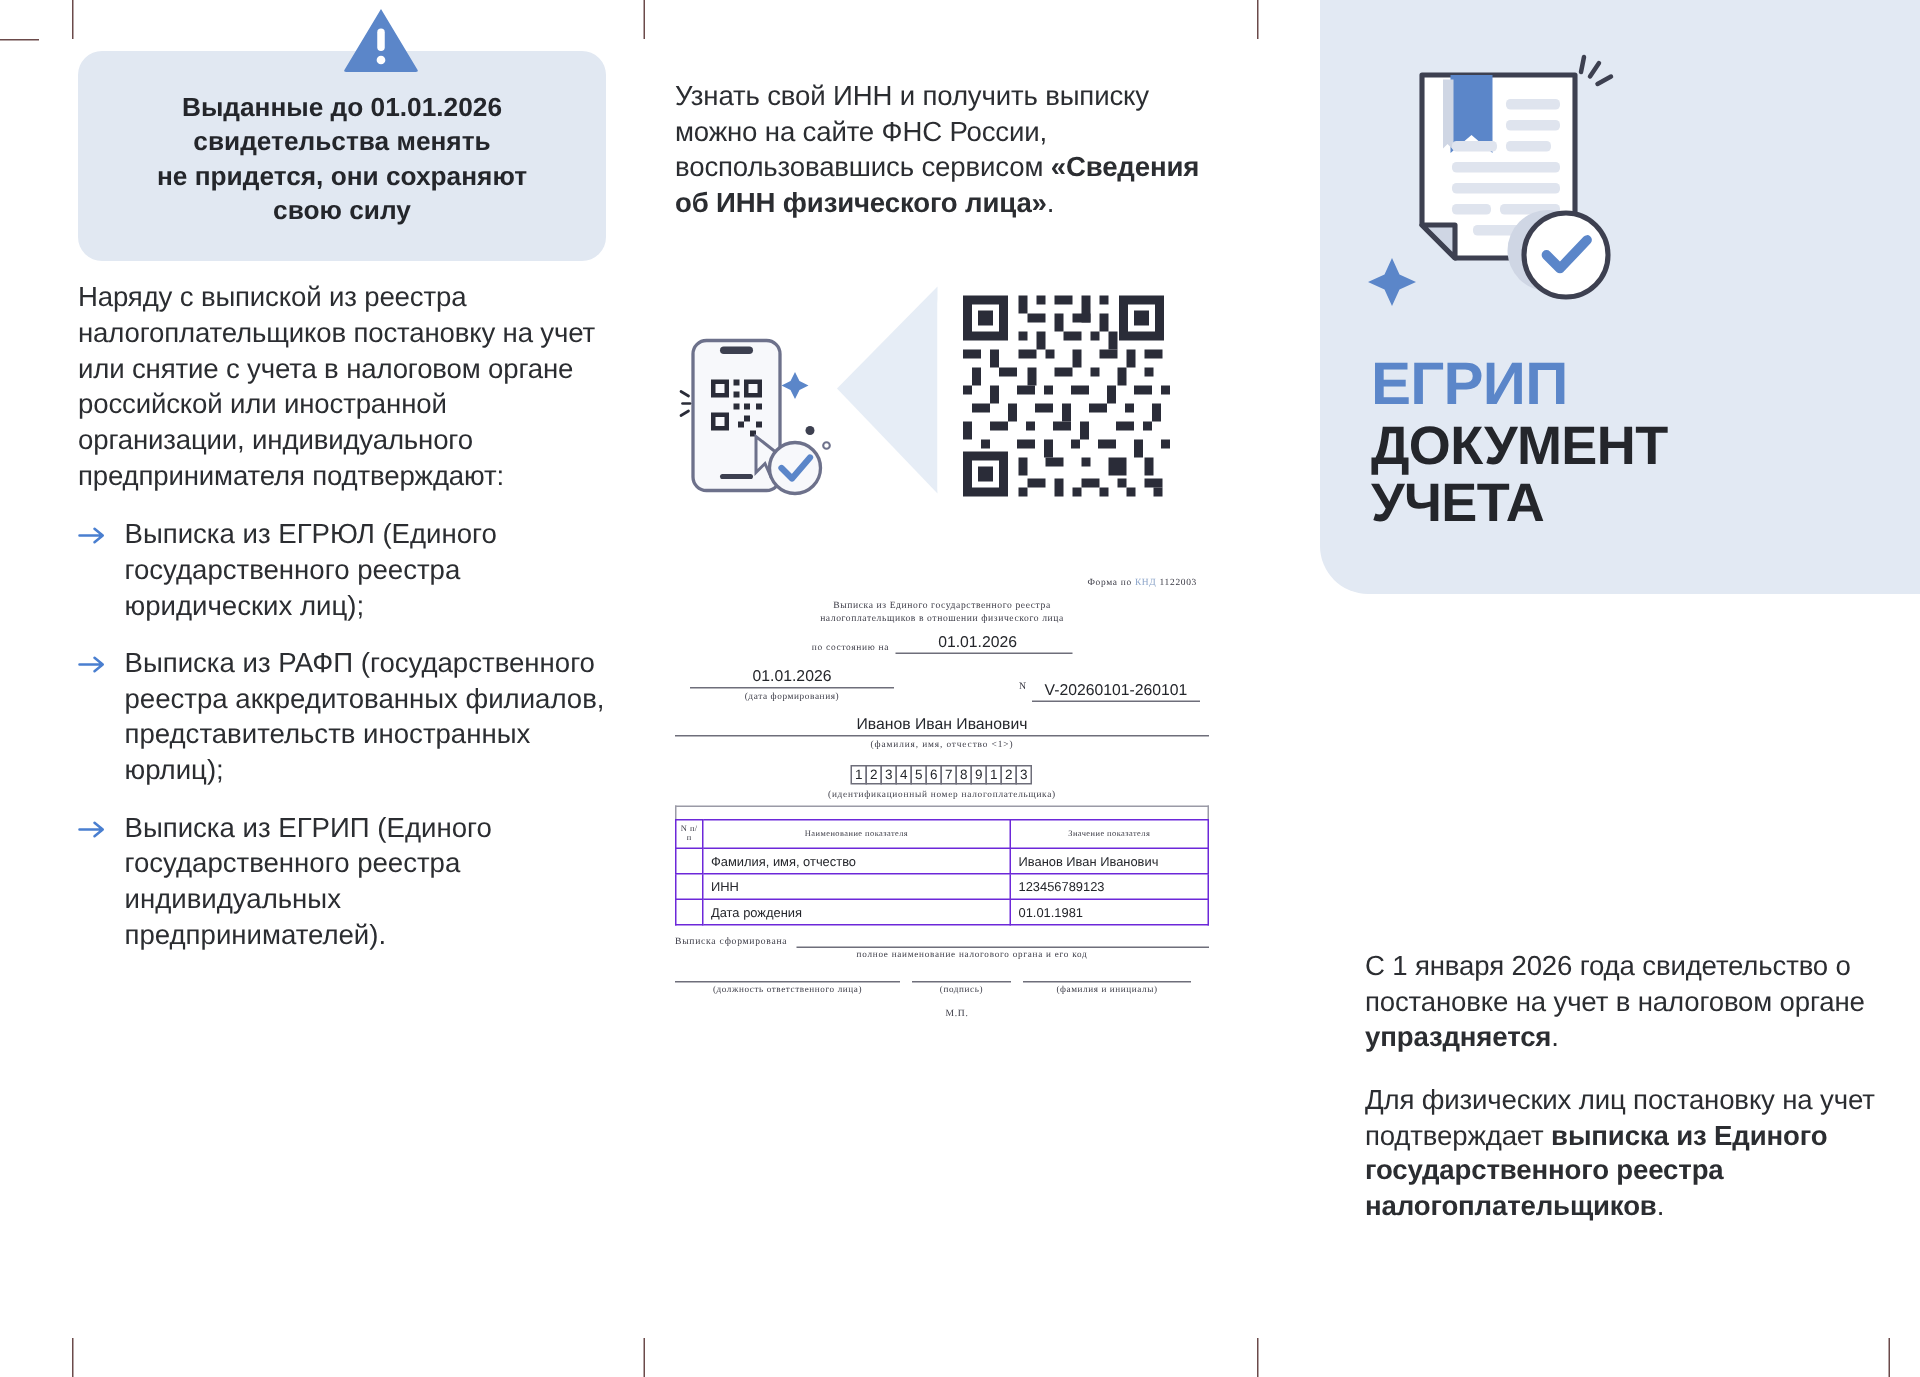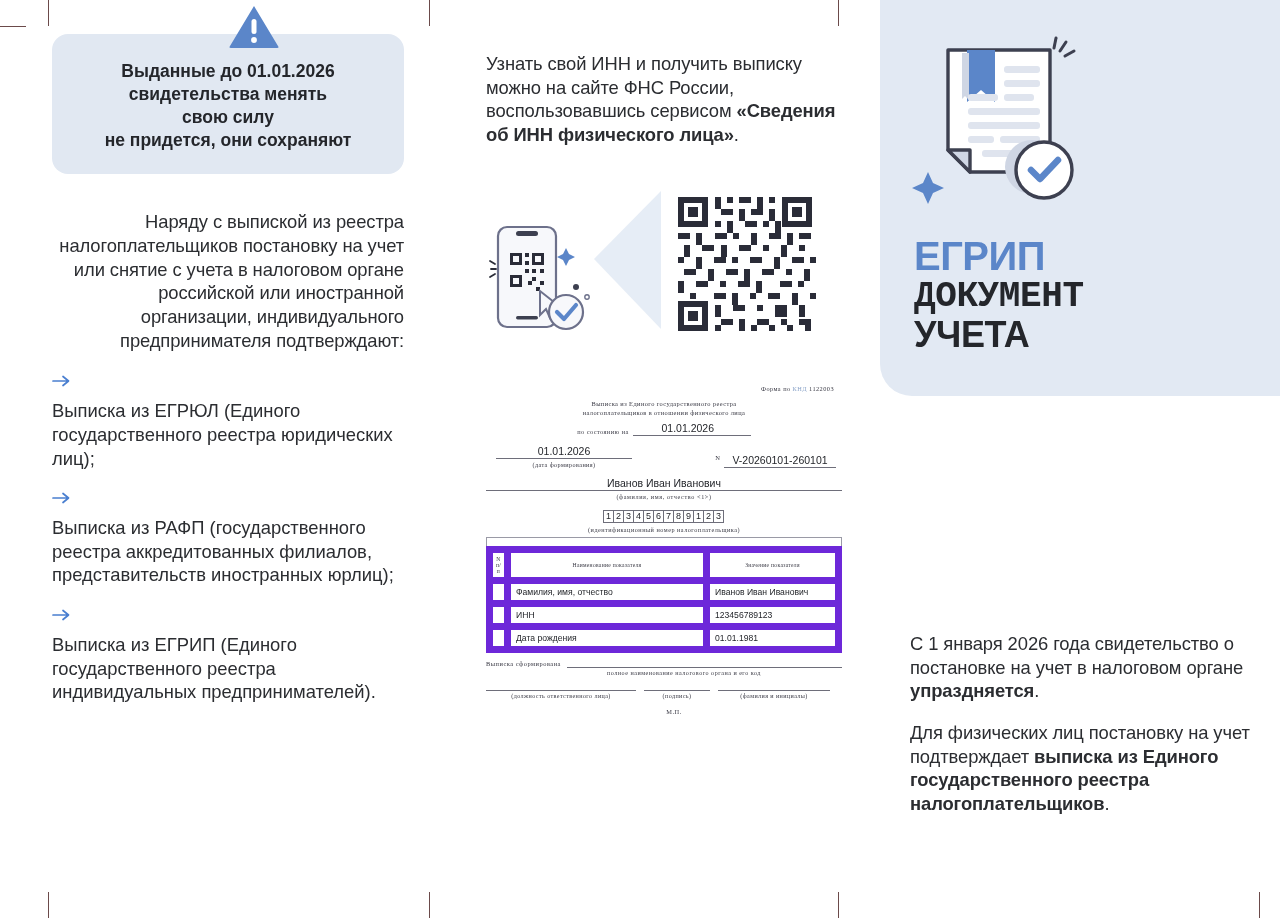"Узнать свой ИНН и получить" .col-mid { left: 486px -> 450px }
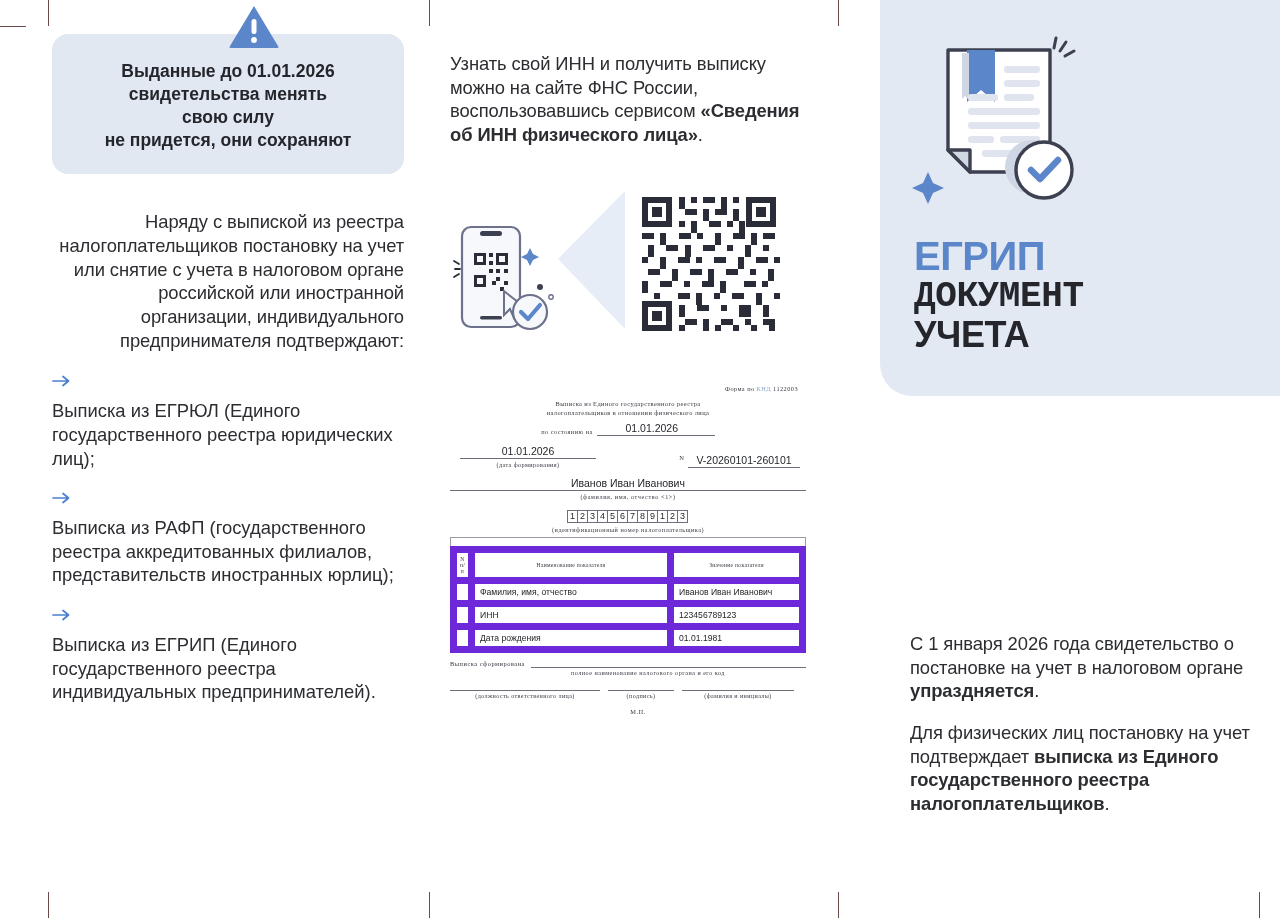"свою силу" div { order: before "не придется, они сохраняют" -> after "не придется, они сохраняют" }
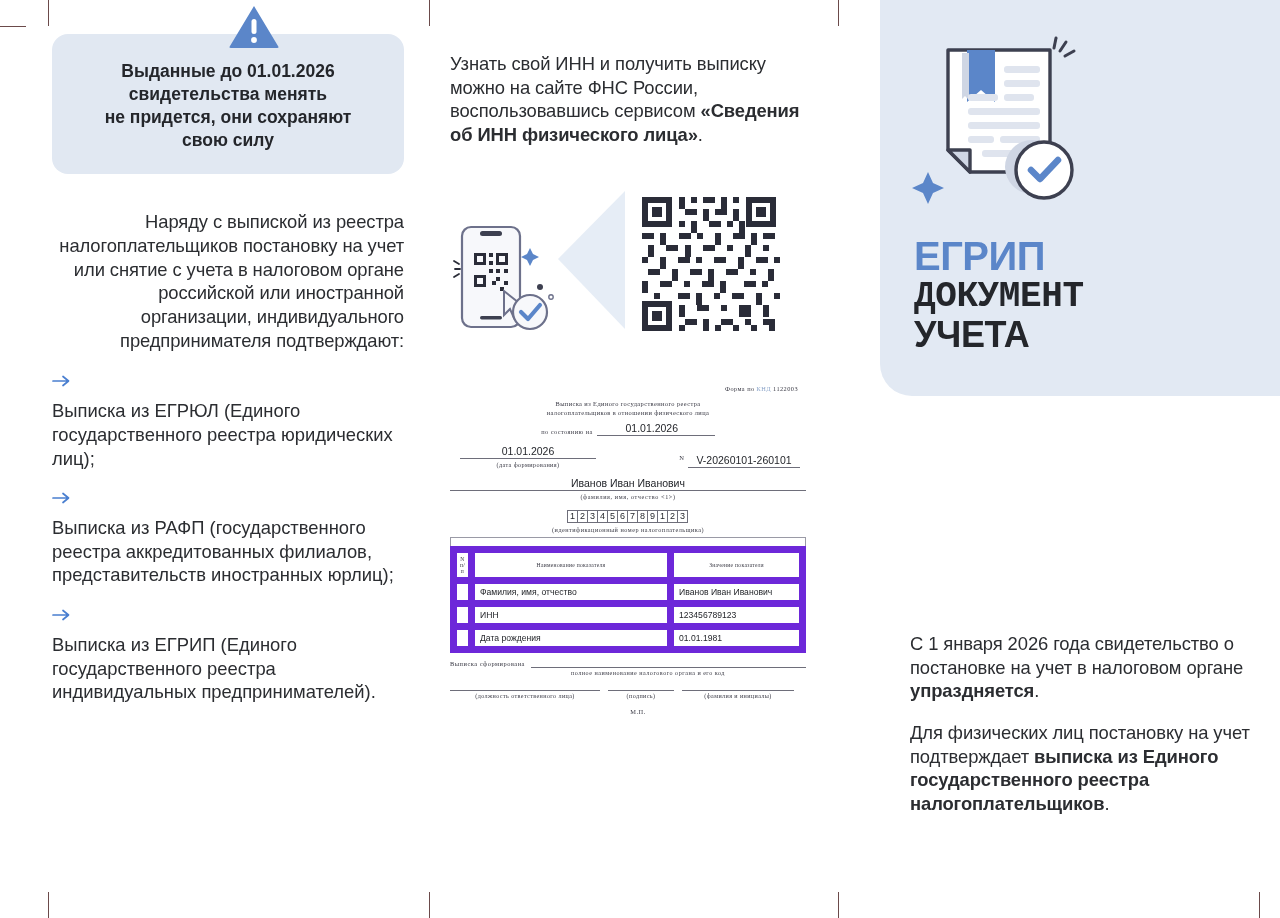"Наряду с выпиской из реестра" .mt22 { margin-top: 36px -> 12px; text-align: right -> none }
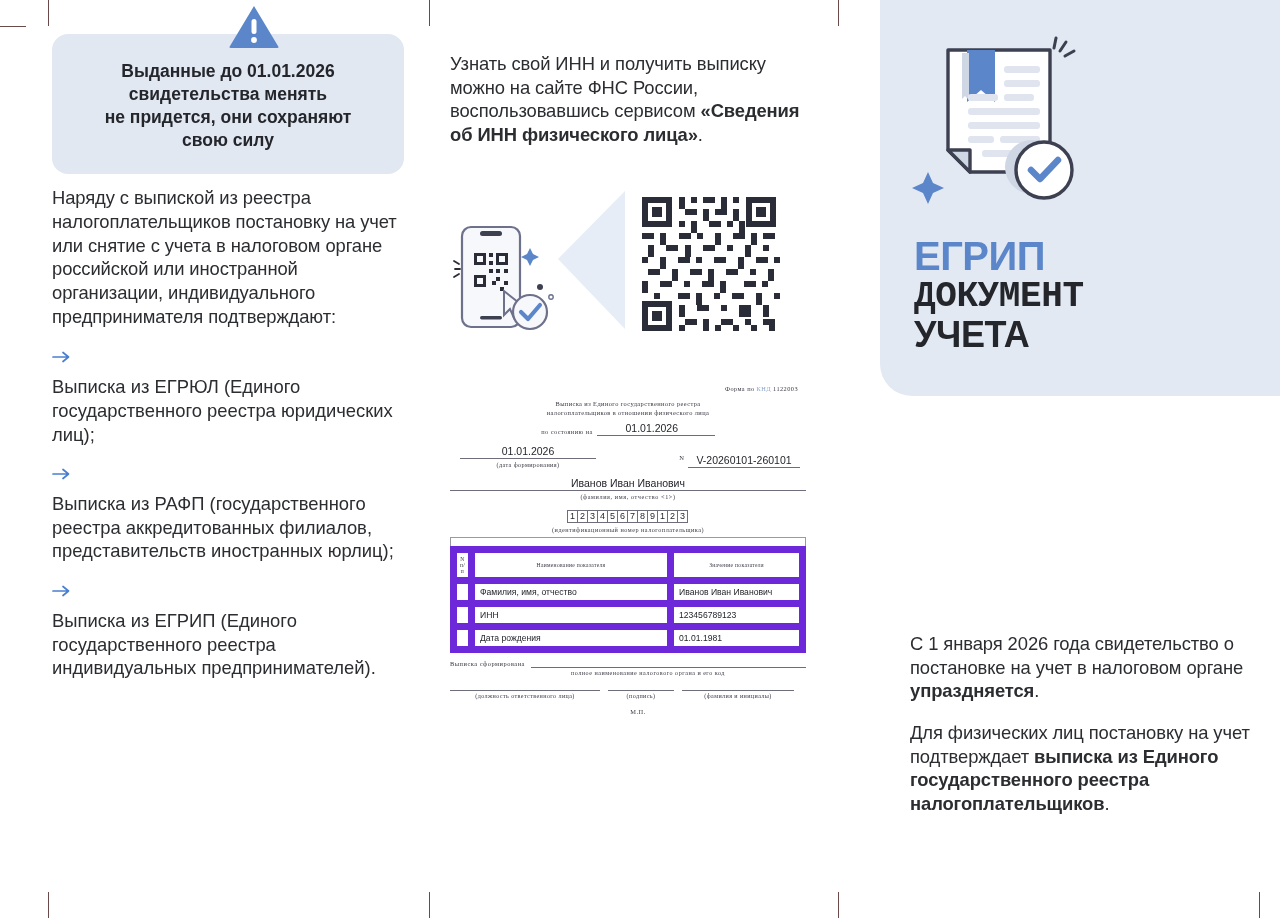"ДОКУМЕНТ" .r-title .t2 { font-family: Liberation Mono, monospace -> none }
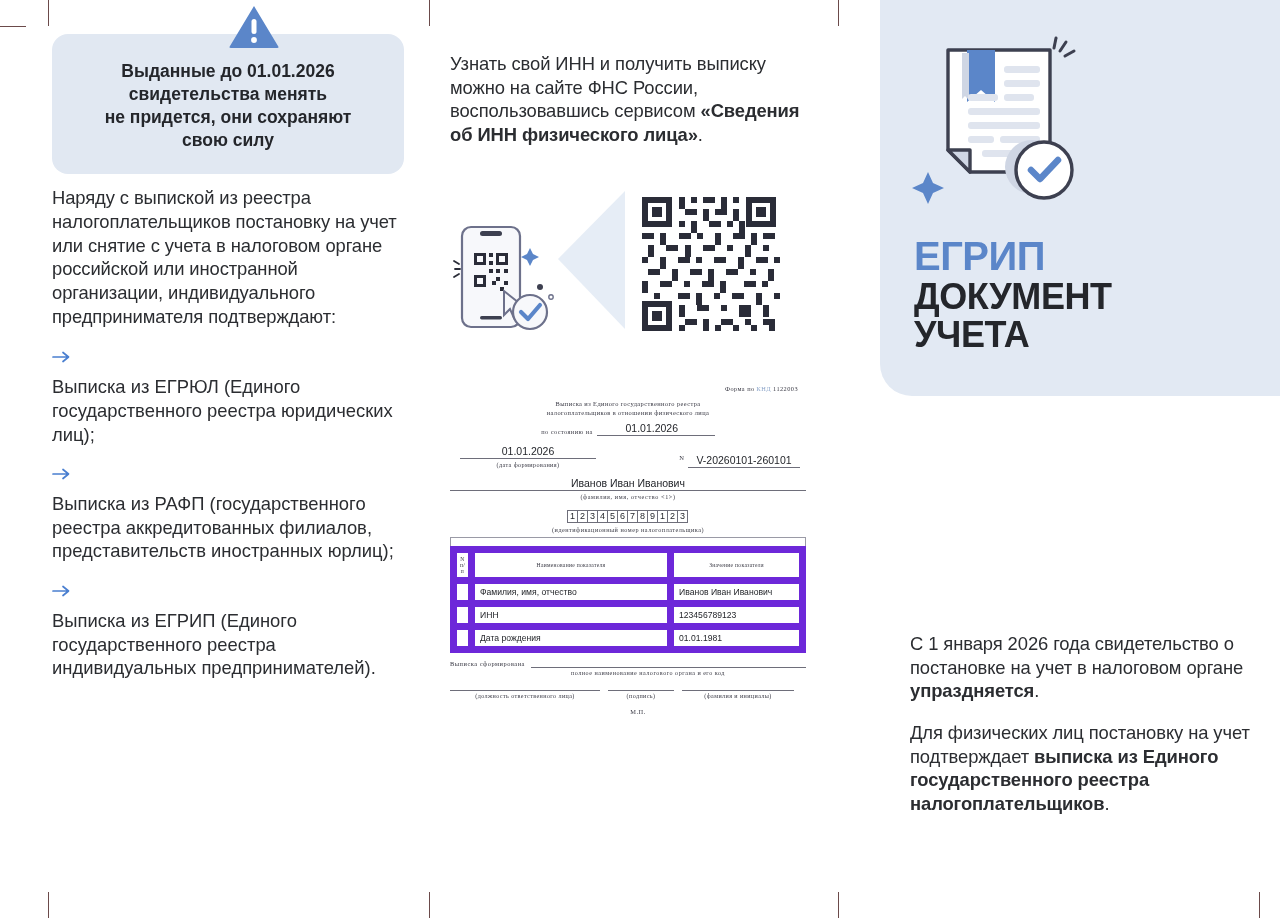"Выписка из ЕГРЮЛ (Единого" .bitem { flex-direction: column -> none }
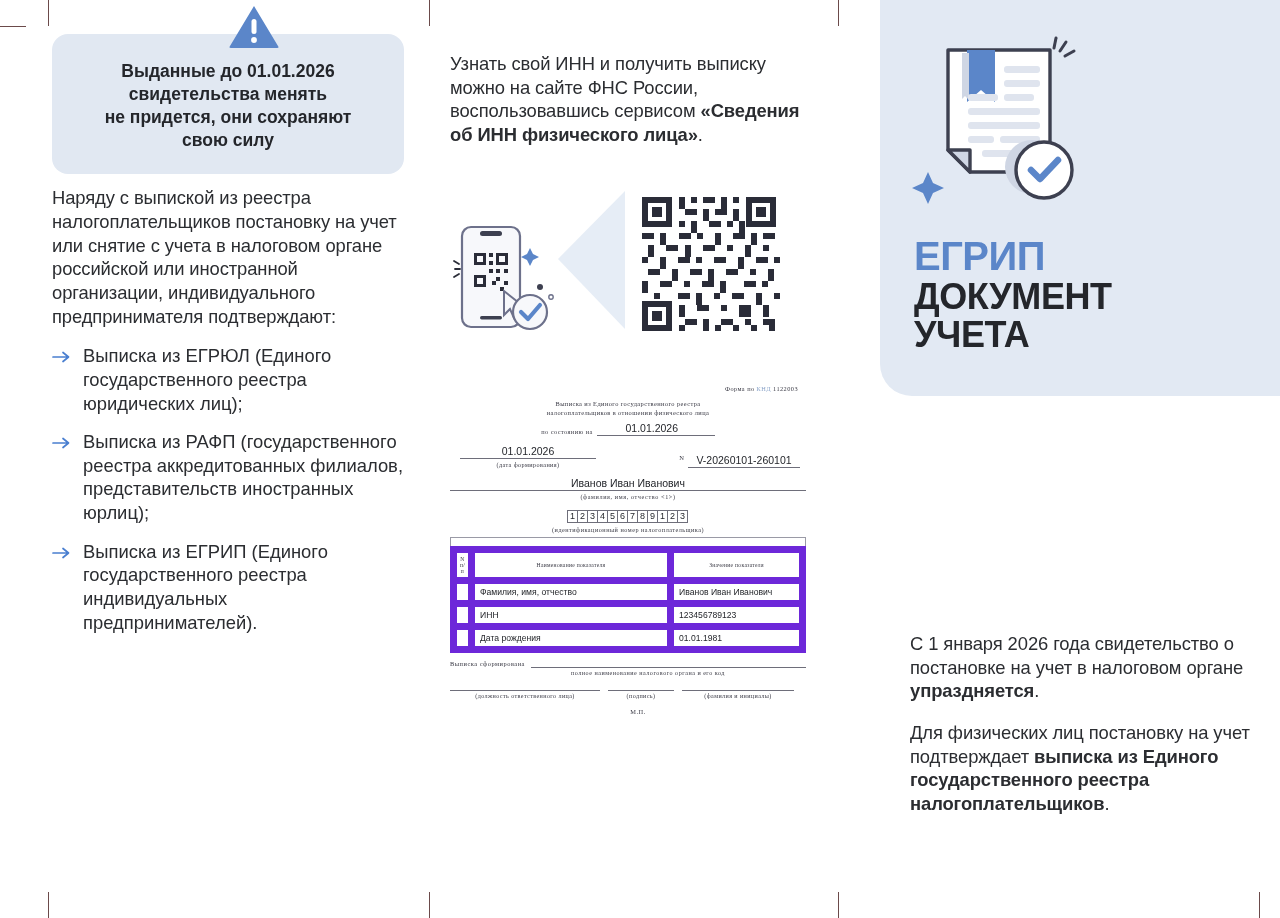"Фамилия, имя, отчество" .f-table td, .f-table th { border: 7px solid #6d28d9 -> 1px solid #6d28d9 }
